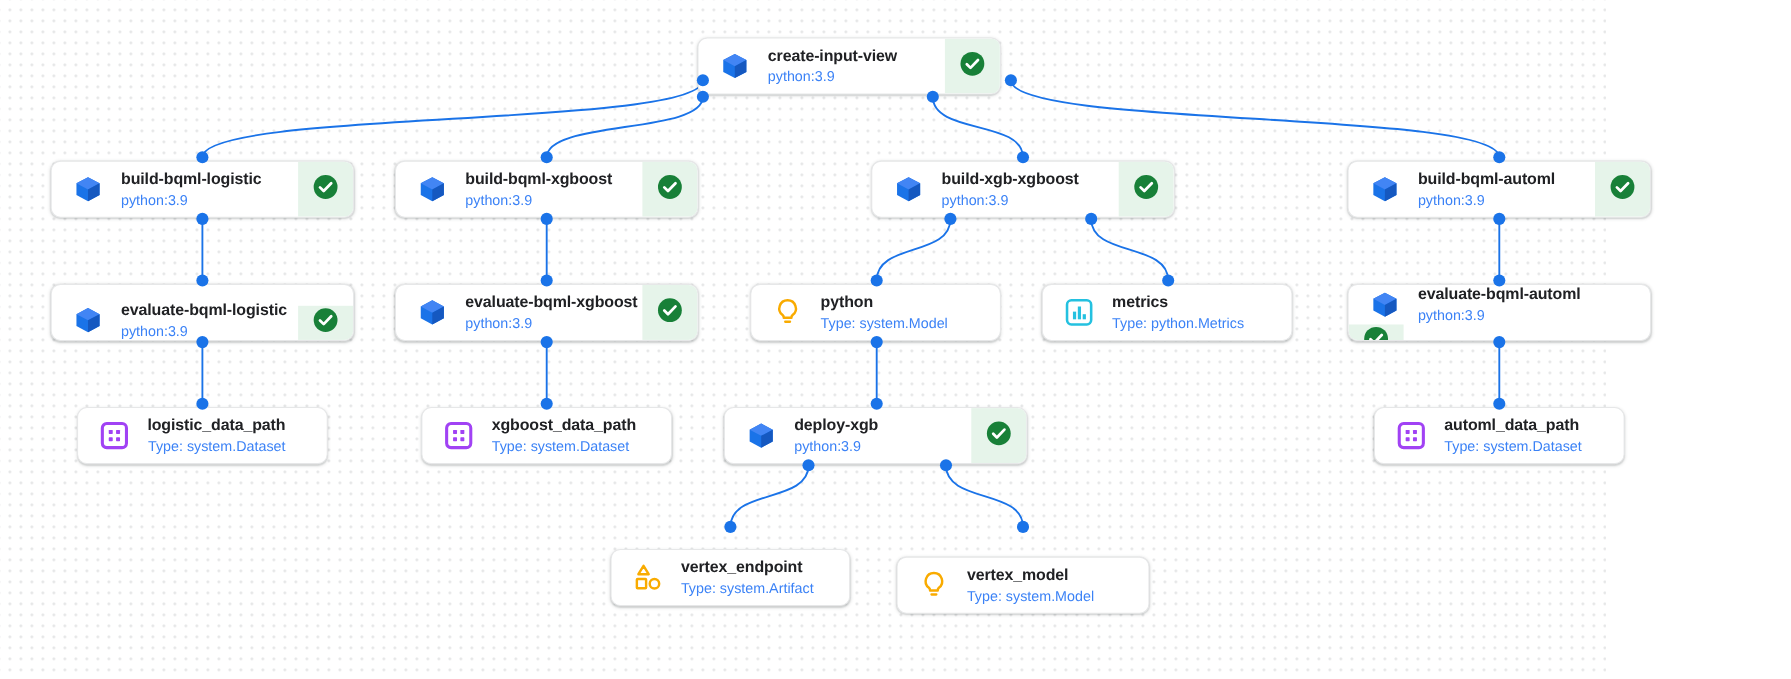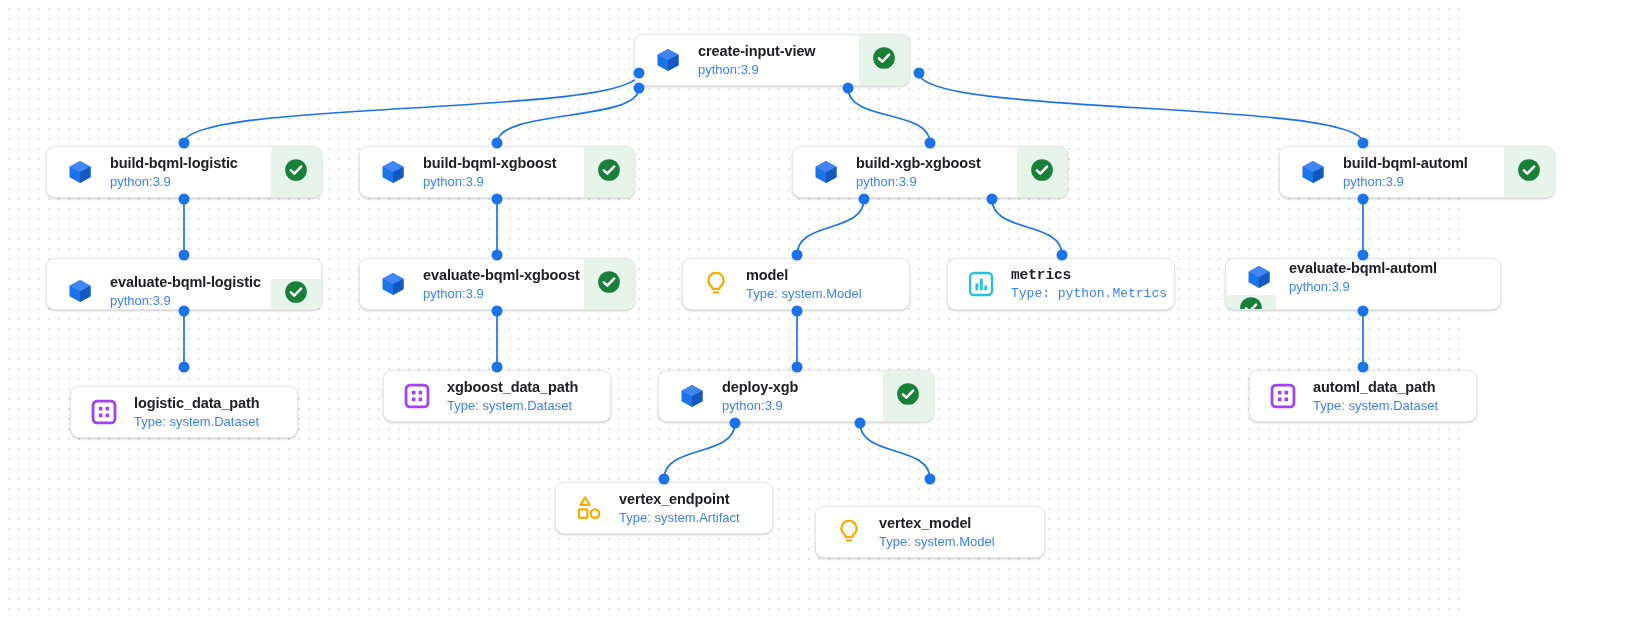"build-bqml-automl" div.node { left: 1279px -> 1225px }
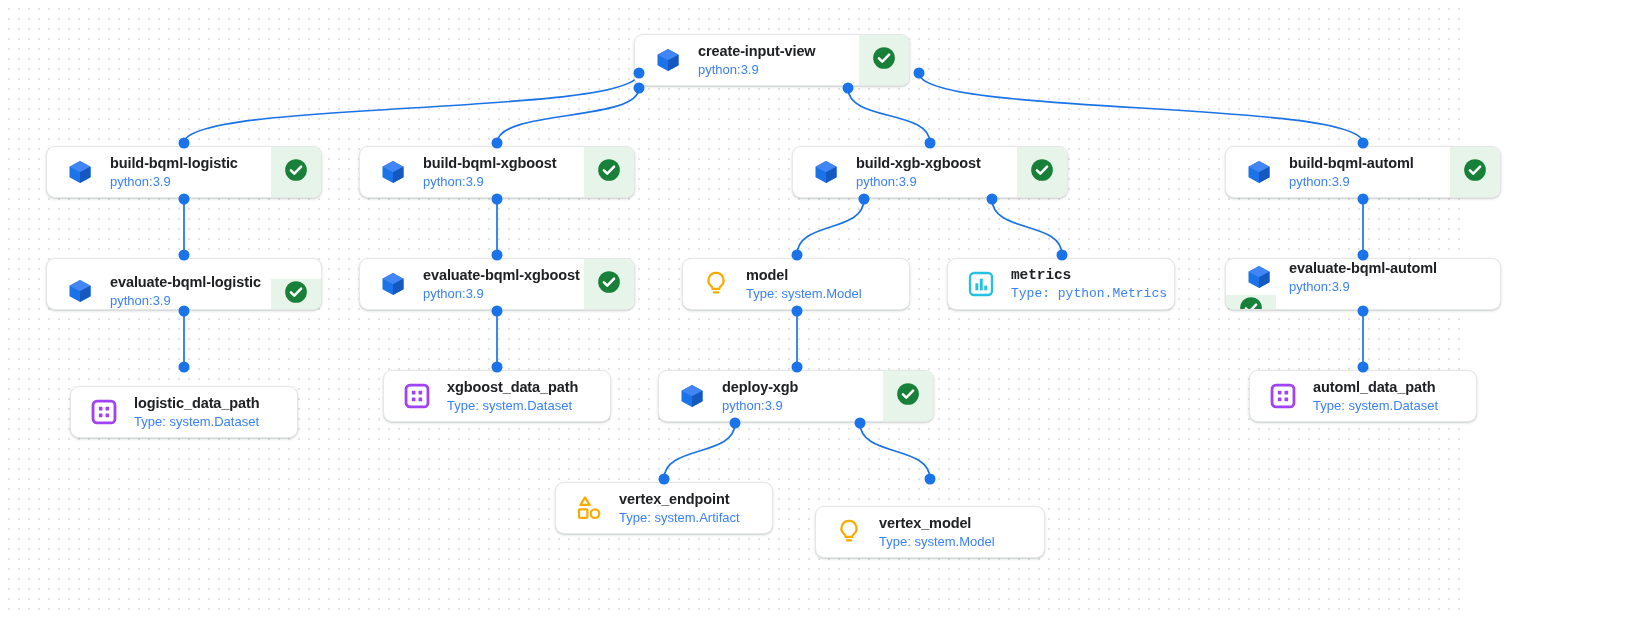"model" div.node-title { text: model -> python }
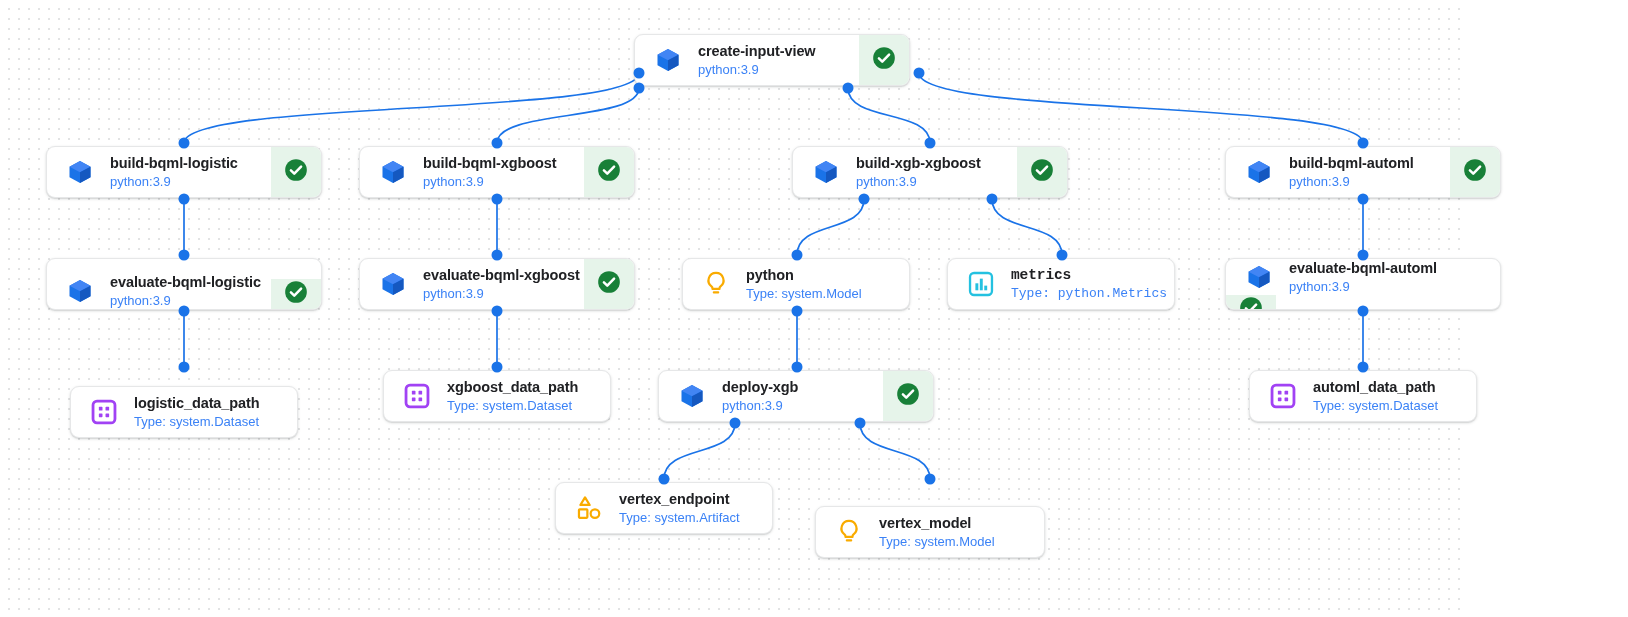"metrics" div.node { font-family: Liberation Mono, monospace -> none }
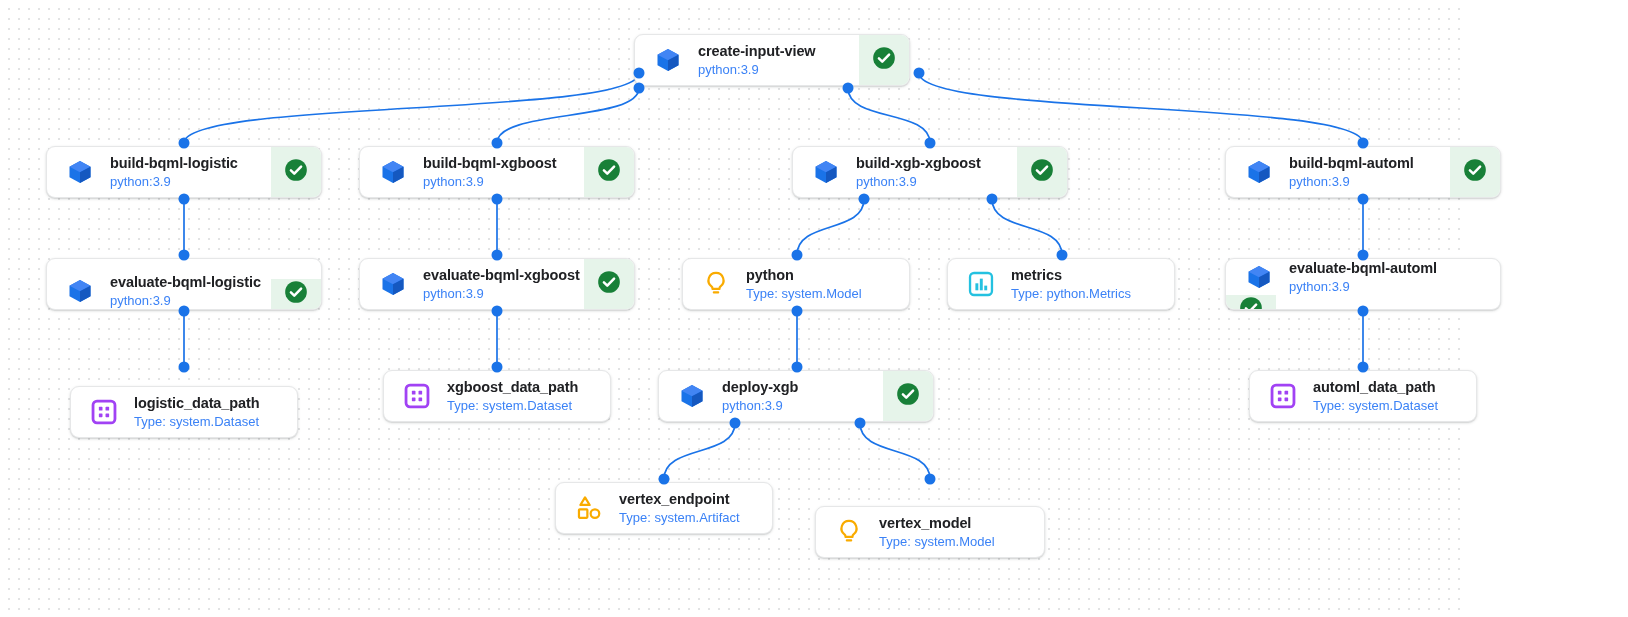"logistic_data_path" div.node { text-align: none -> right; top: 386px -> 370px }
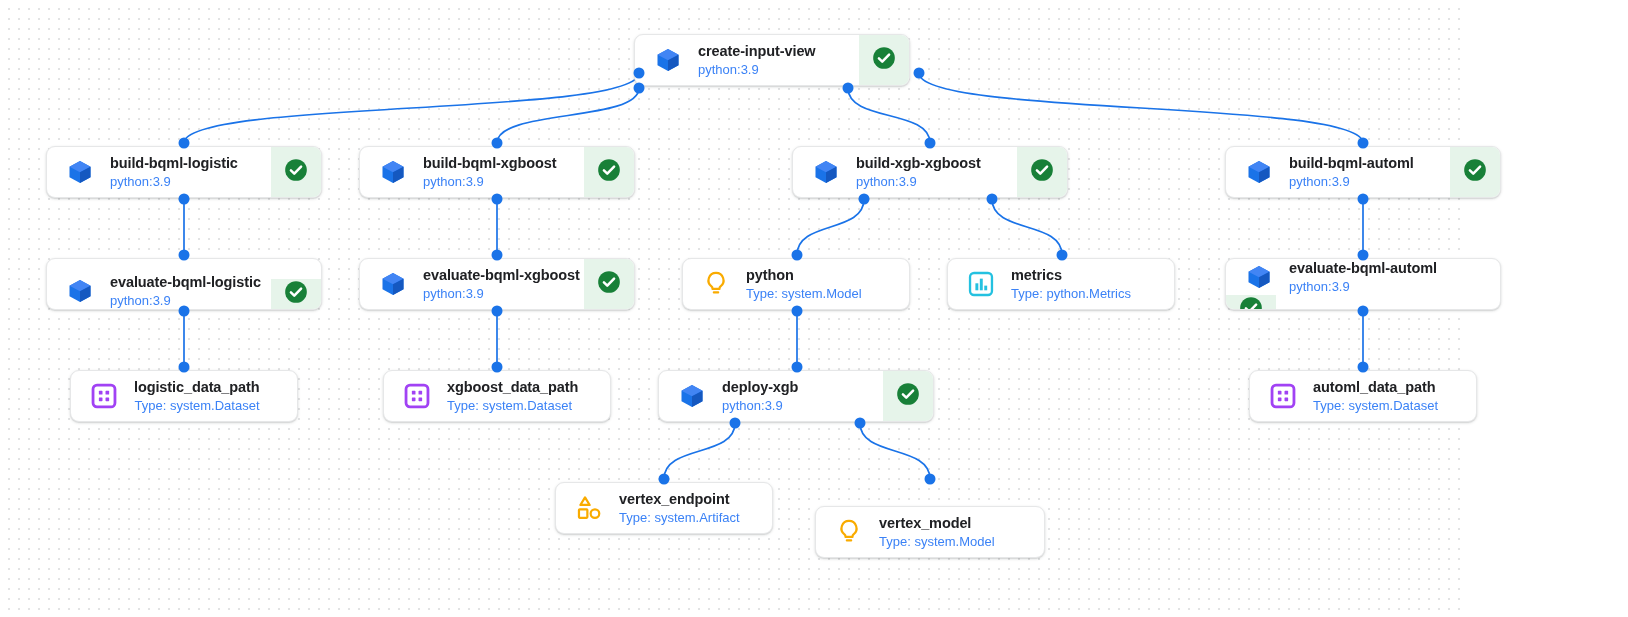"vertex_endpoint" div.node { top: 482px -> 499px }
